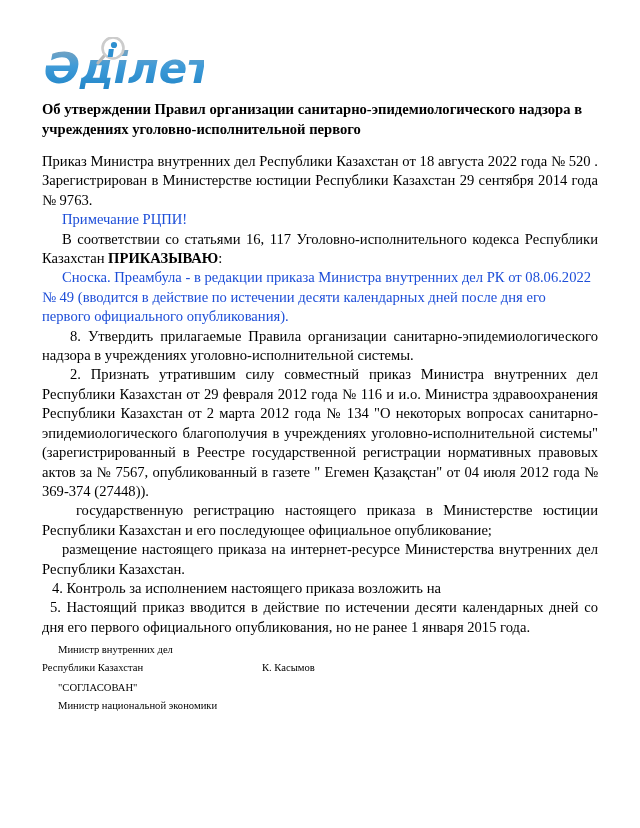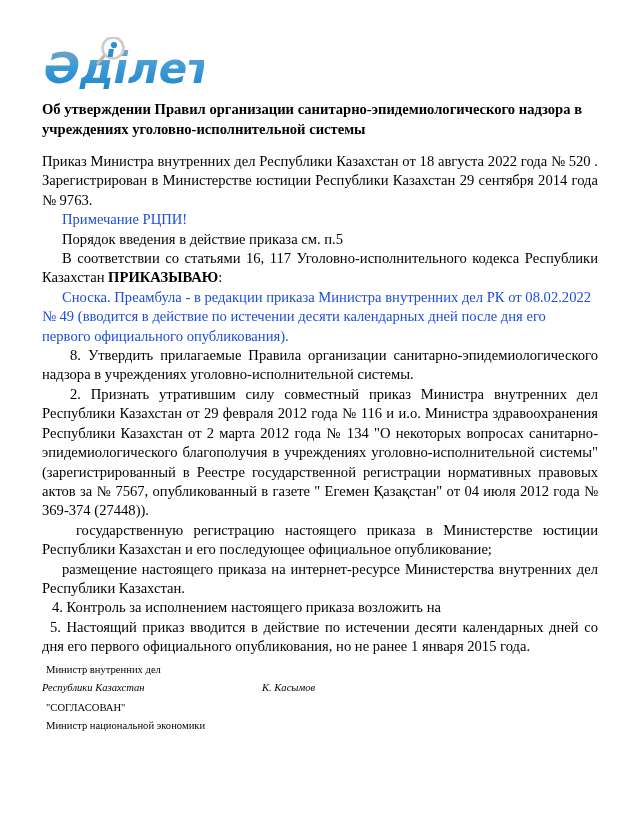"Об утверждении Правил организации" h1.doc-title { text: системы -> первого }
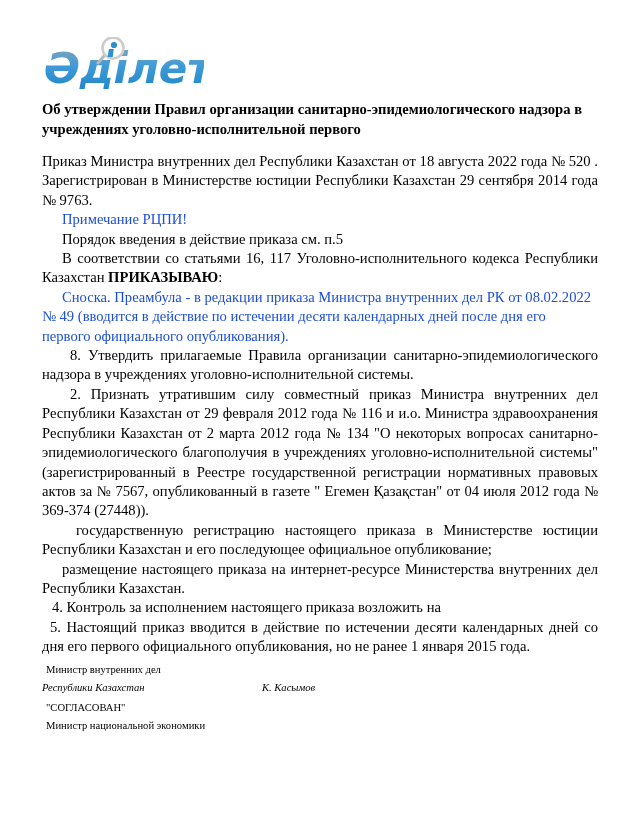"Порядок введения в действие приказа" p.body { html: <p>Порядок введения в действие приказа см. п.5</p> -> none }
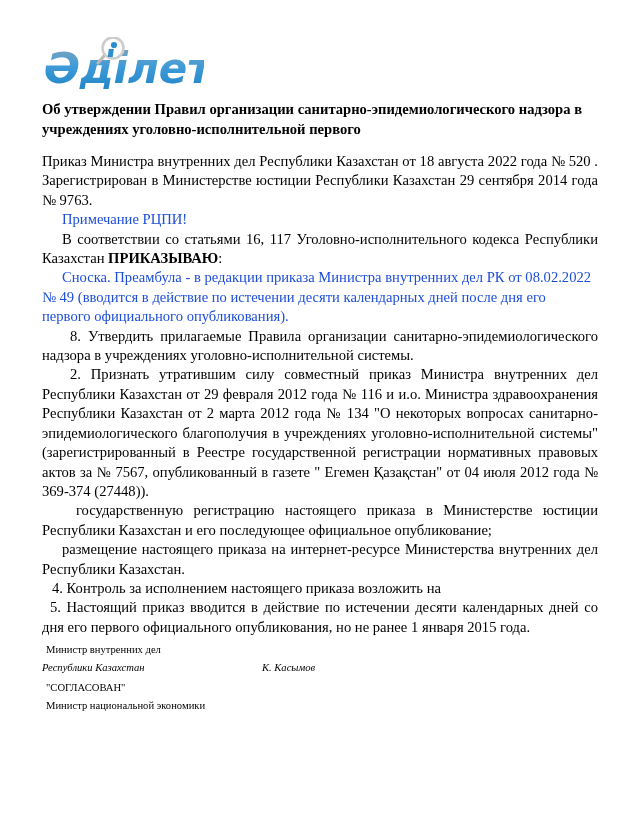"Сноска. Преамбула - в редакции" p.body { text: 08.02.2022 -> 08.06.2022 }
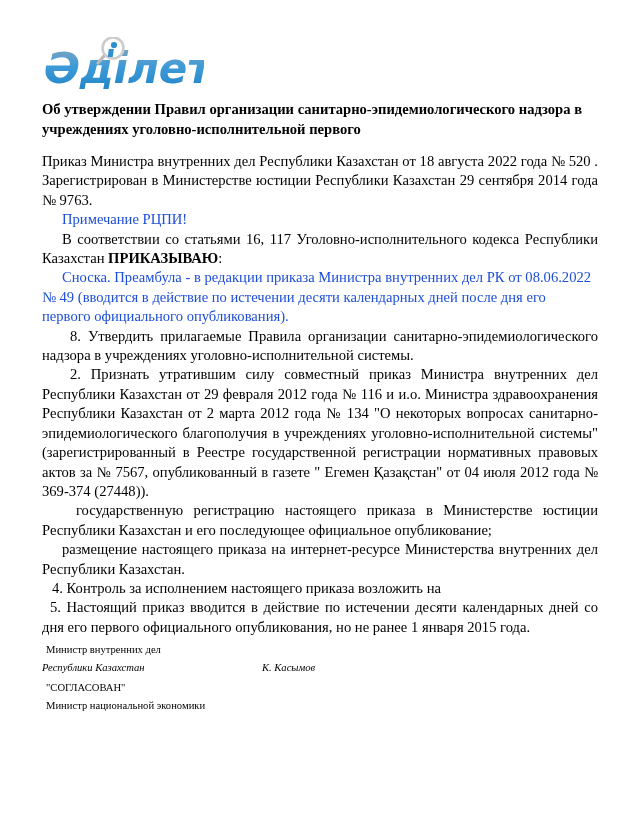"Министр внутренних дел" .sig-line { margin: 0 0 6px 4px -> 0 0 6px 16px }
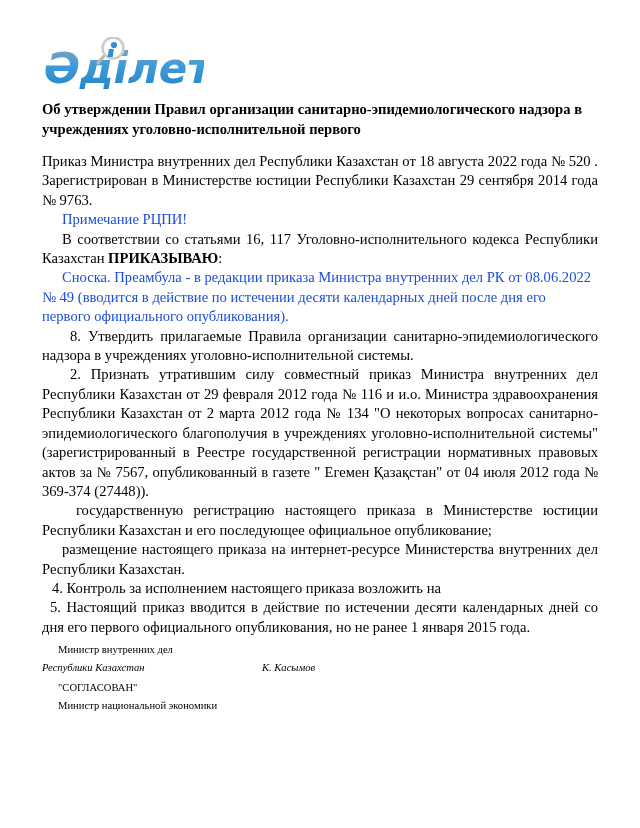"Республики Казахстан" .sig-row .sig-line { font-style: italic -> none }
